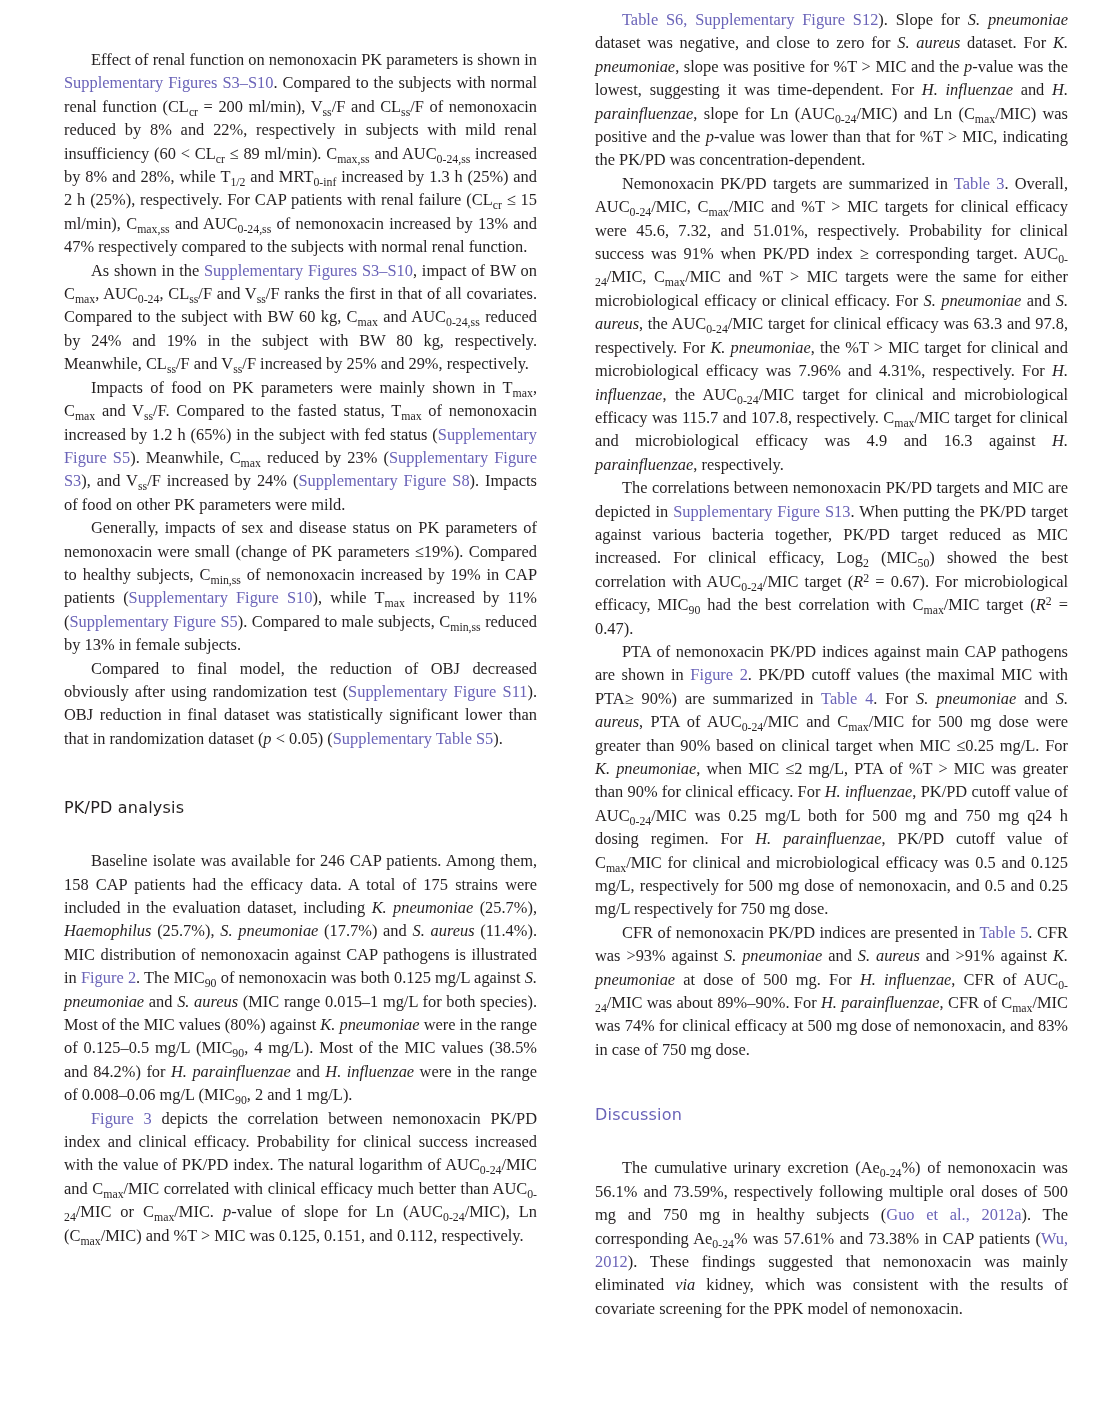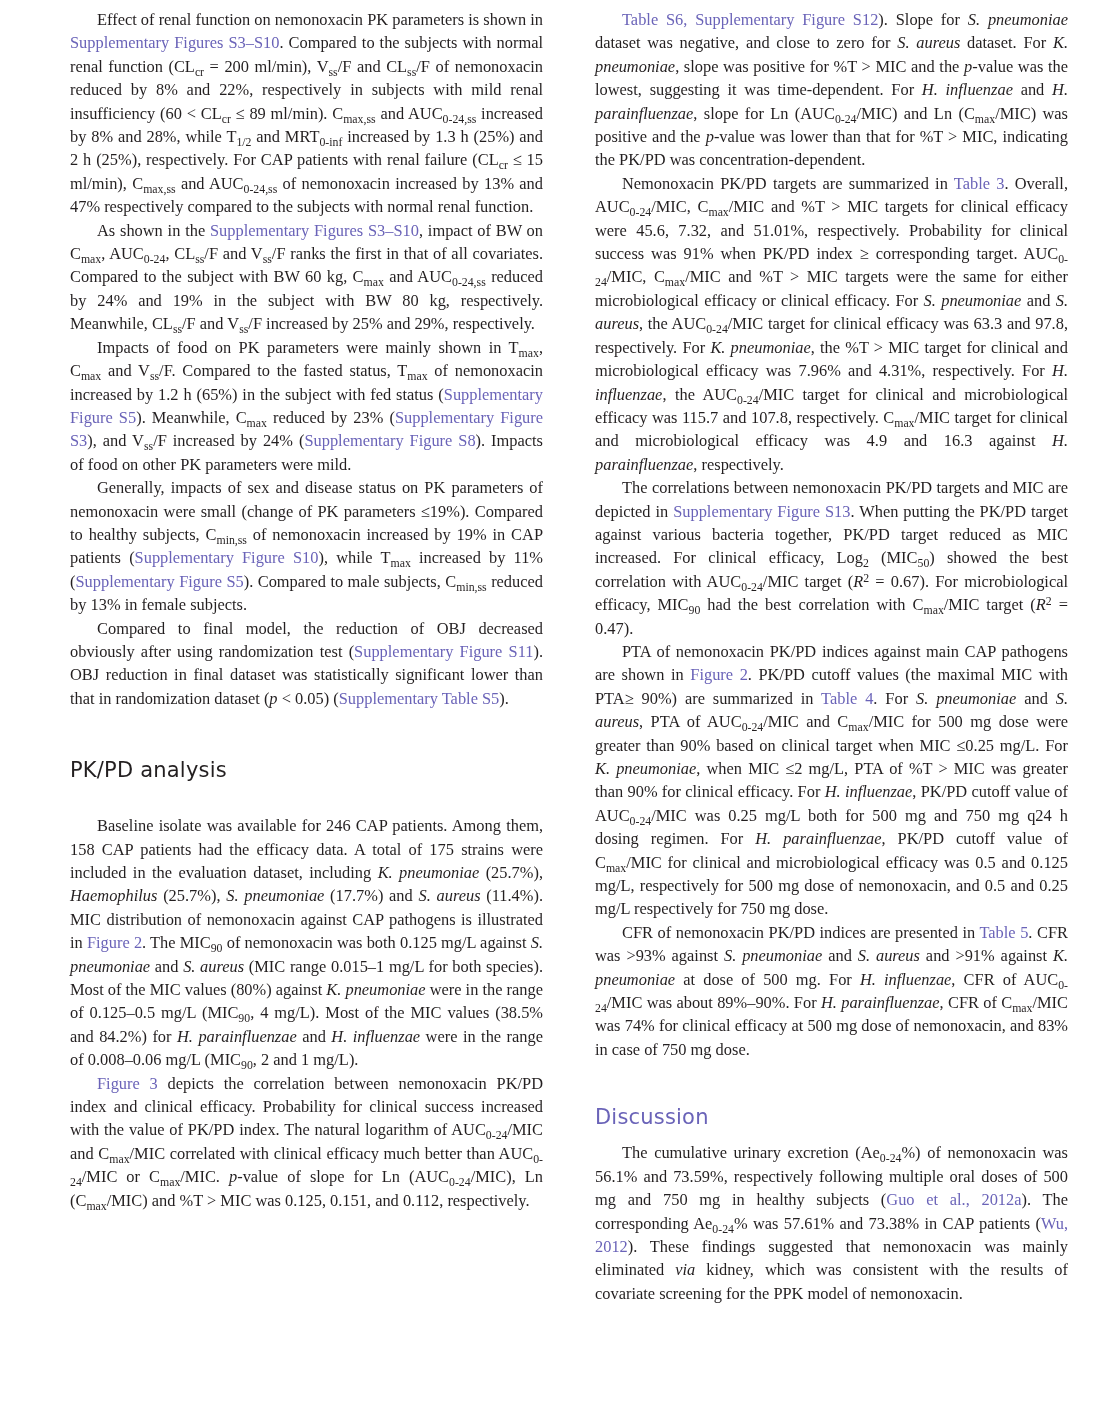"Effect of renal function on" #col-left { left: 70px -> 64px; margin-top: none -> 40px }
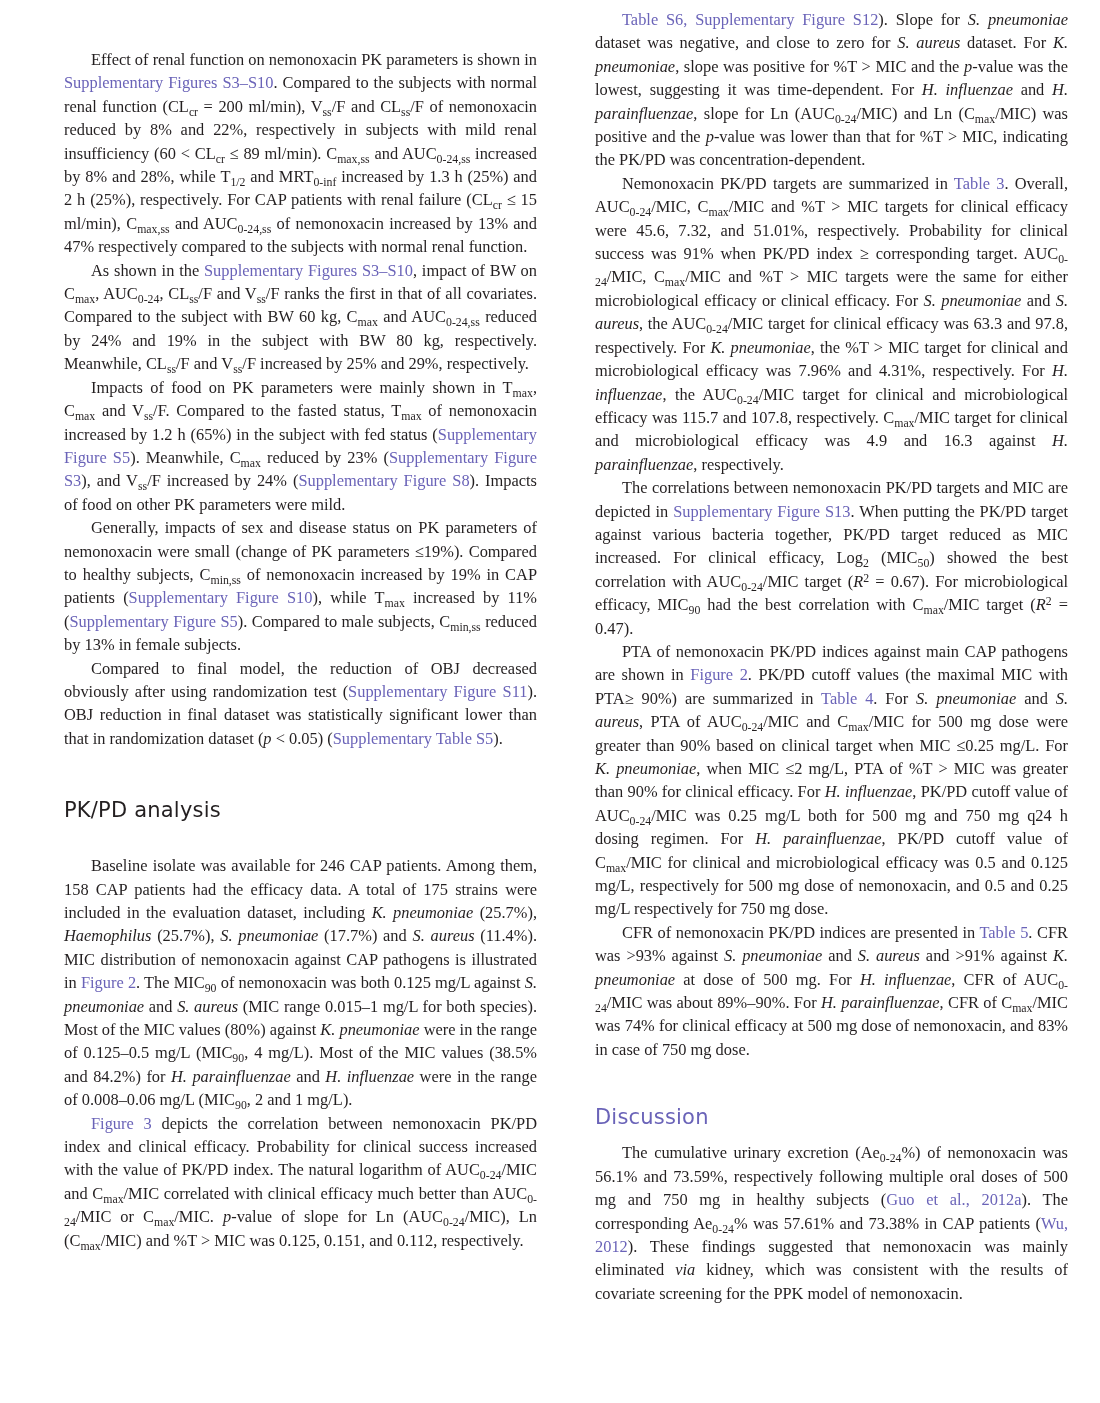"PK/PD analysis" h2.sec { font-size: 21px -> 16px }
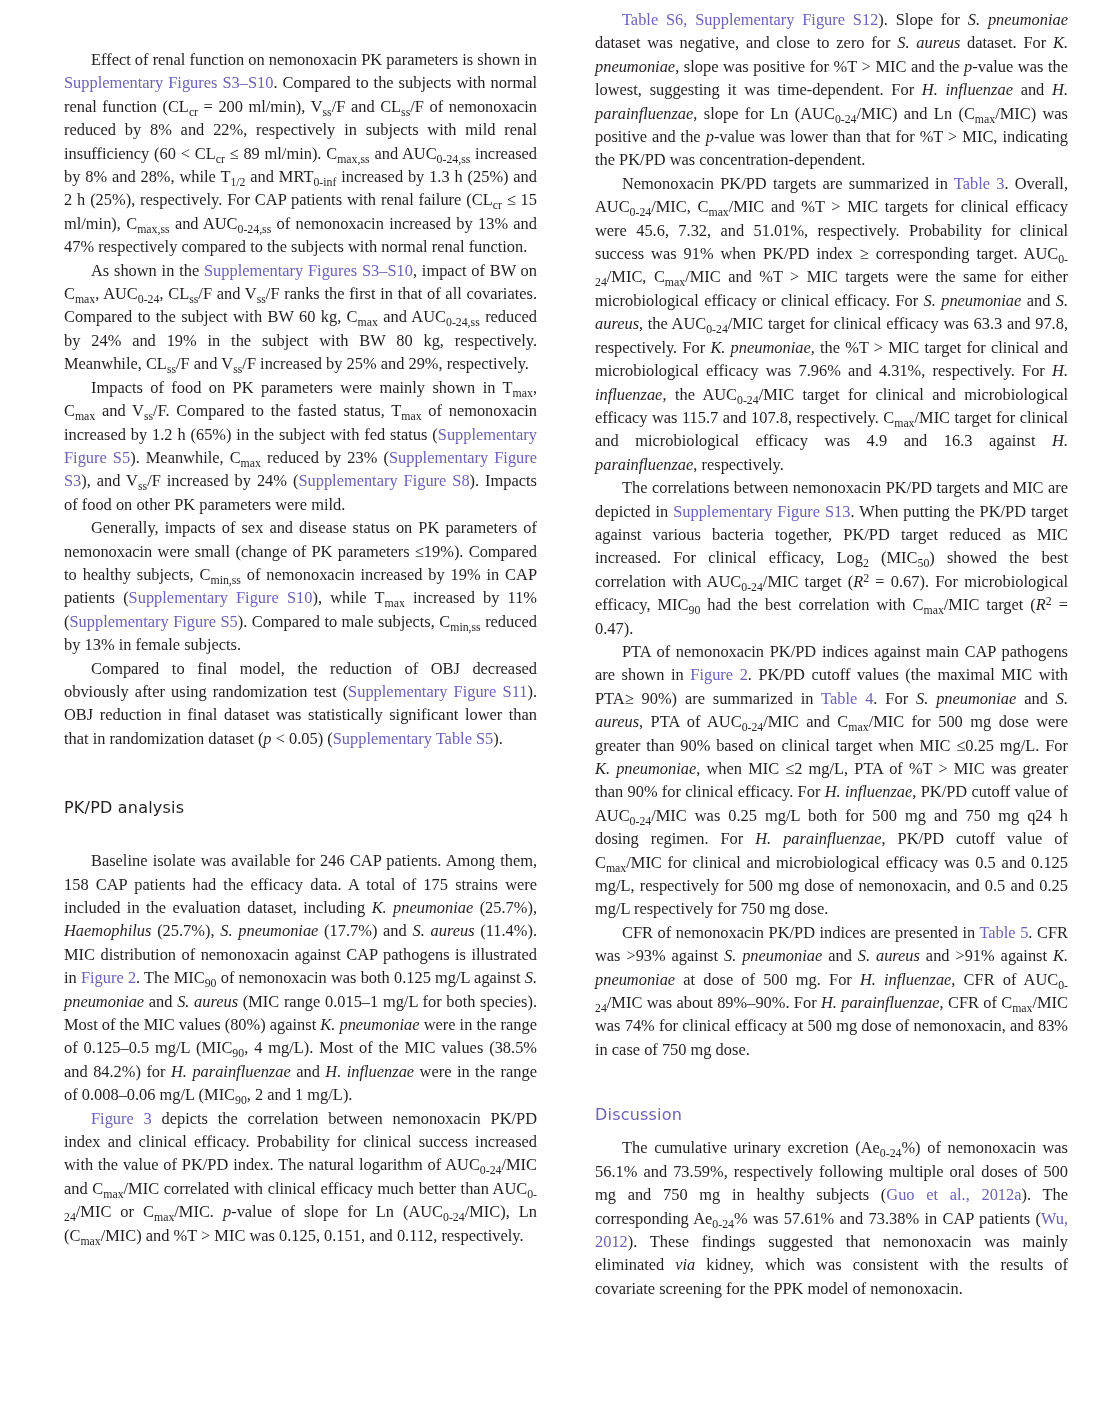"Discussion" #h-discussion { margin-bottom: 12px -> 32px }
